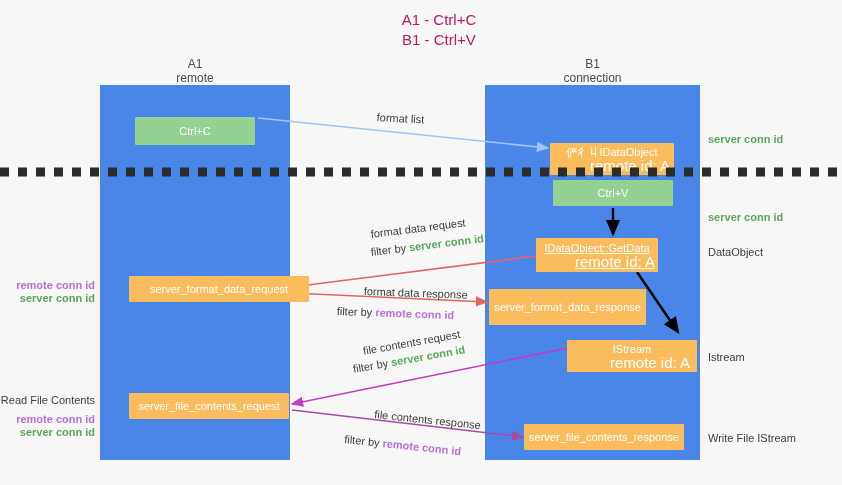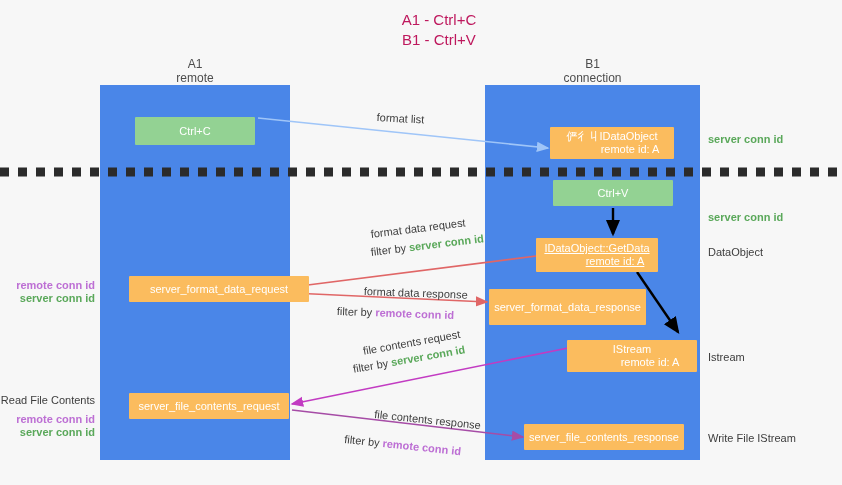"俨彳丩IDataObject" div.box { top: 127px -> 143px }
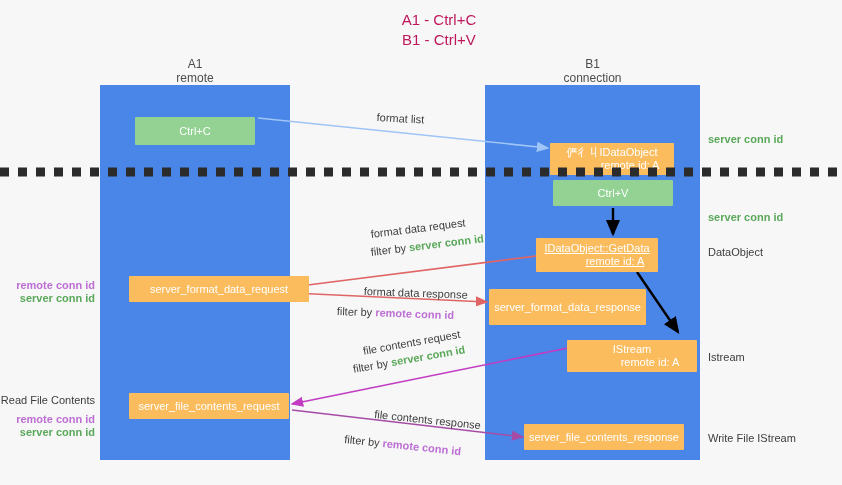"remote id: A" .box .l2 { font-size: 11px -> 15px }
